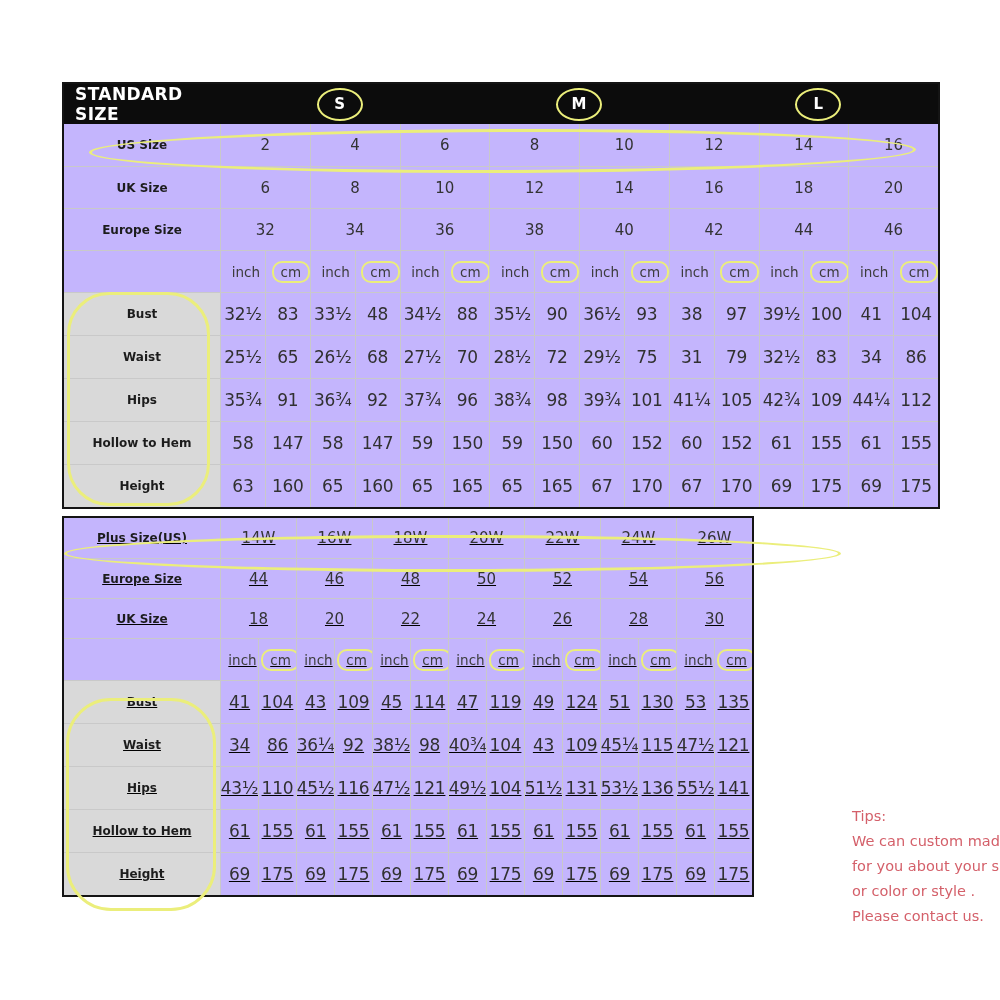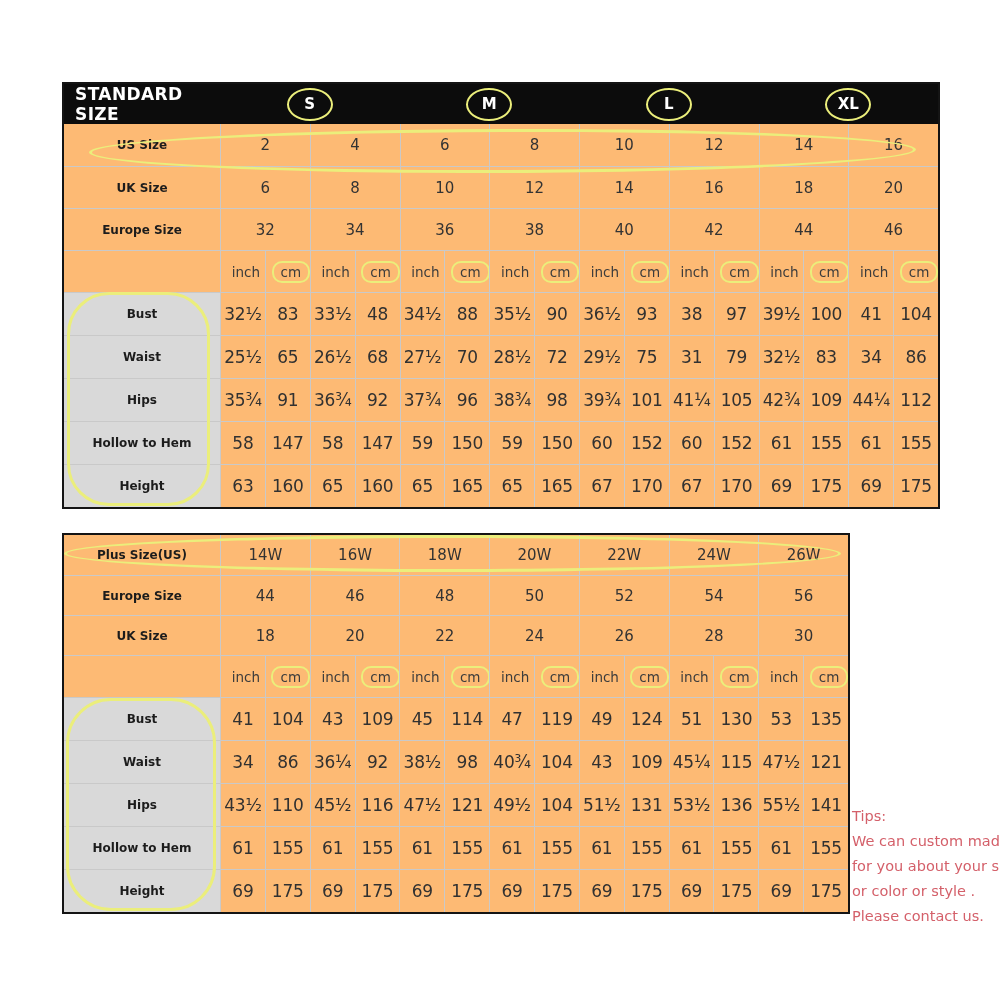"STANDARD SIZE" .tbl { background: #fdba74 -> #c4b5fd }
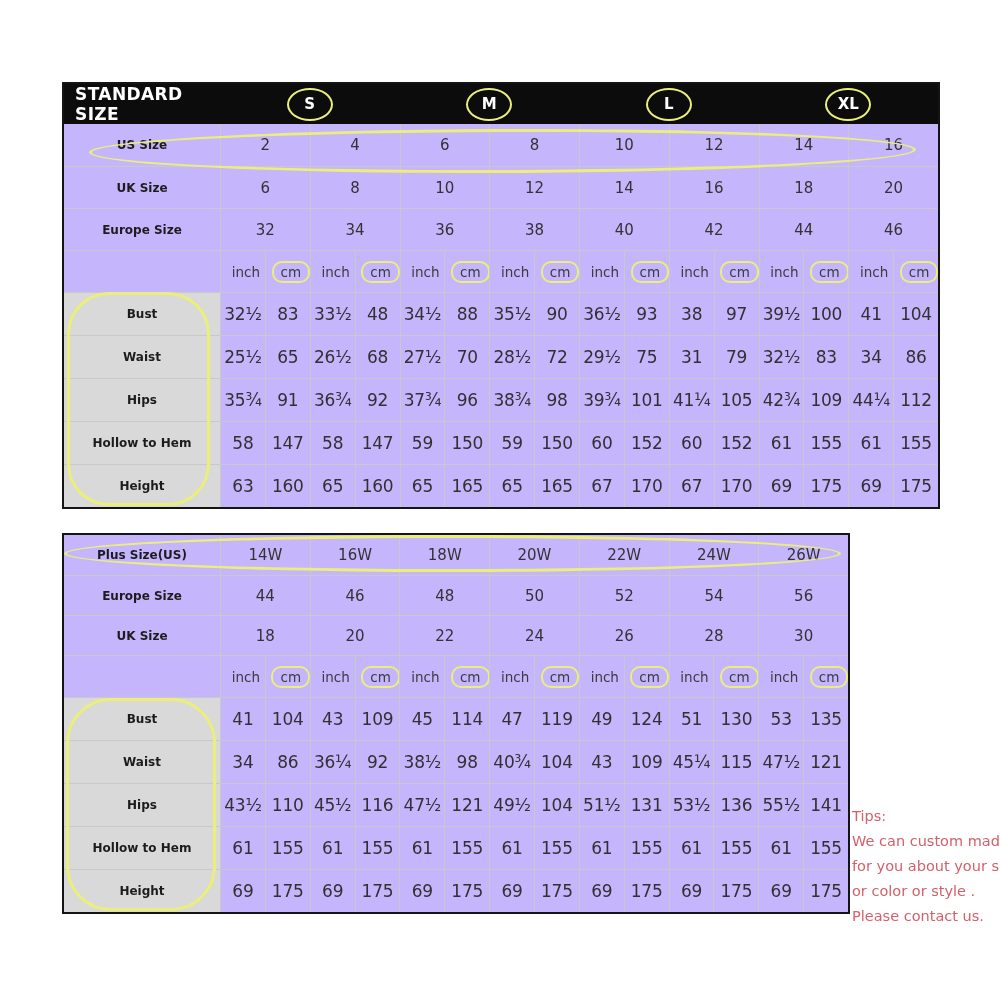"XL" div.hdr-zone { html: <div> <span>XL</span> </div> -> none }
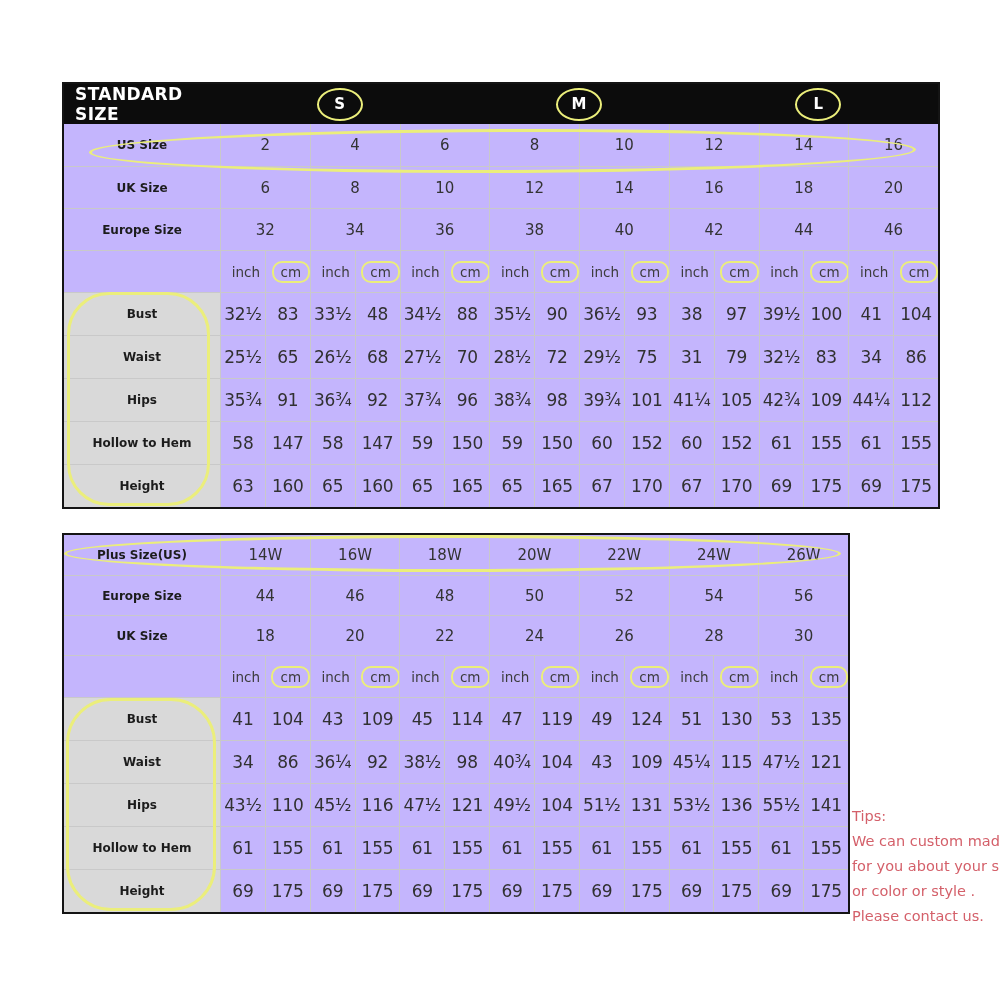"Plus Size(US)" #plus-table { text-decoration: none -> underline; top: 533px -> 516px; width: 788px -> 692px }
